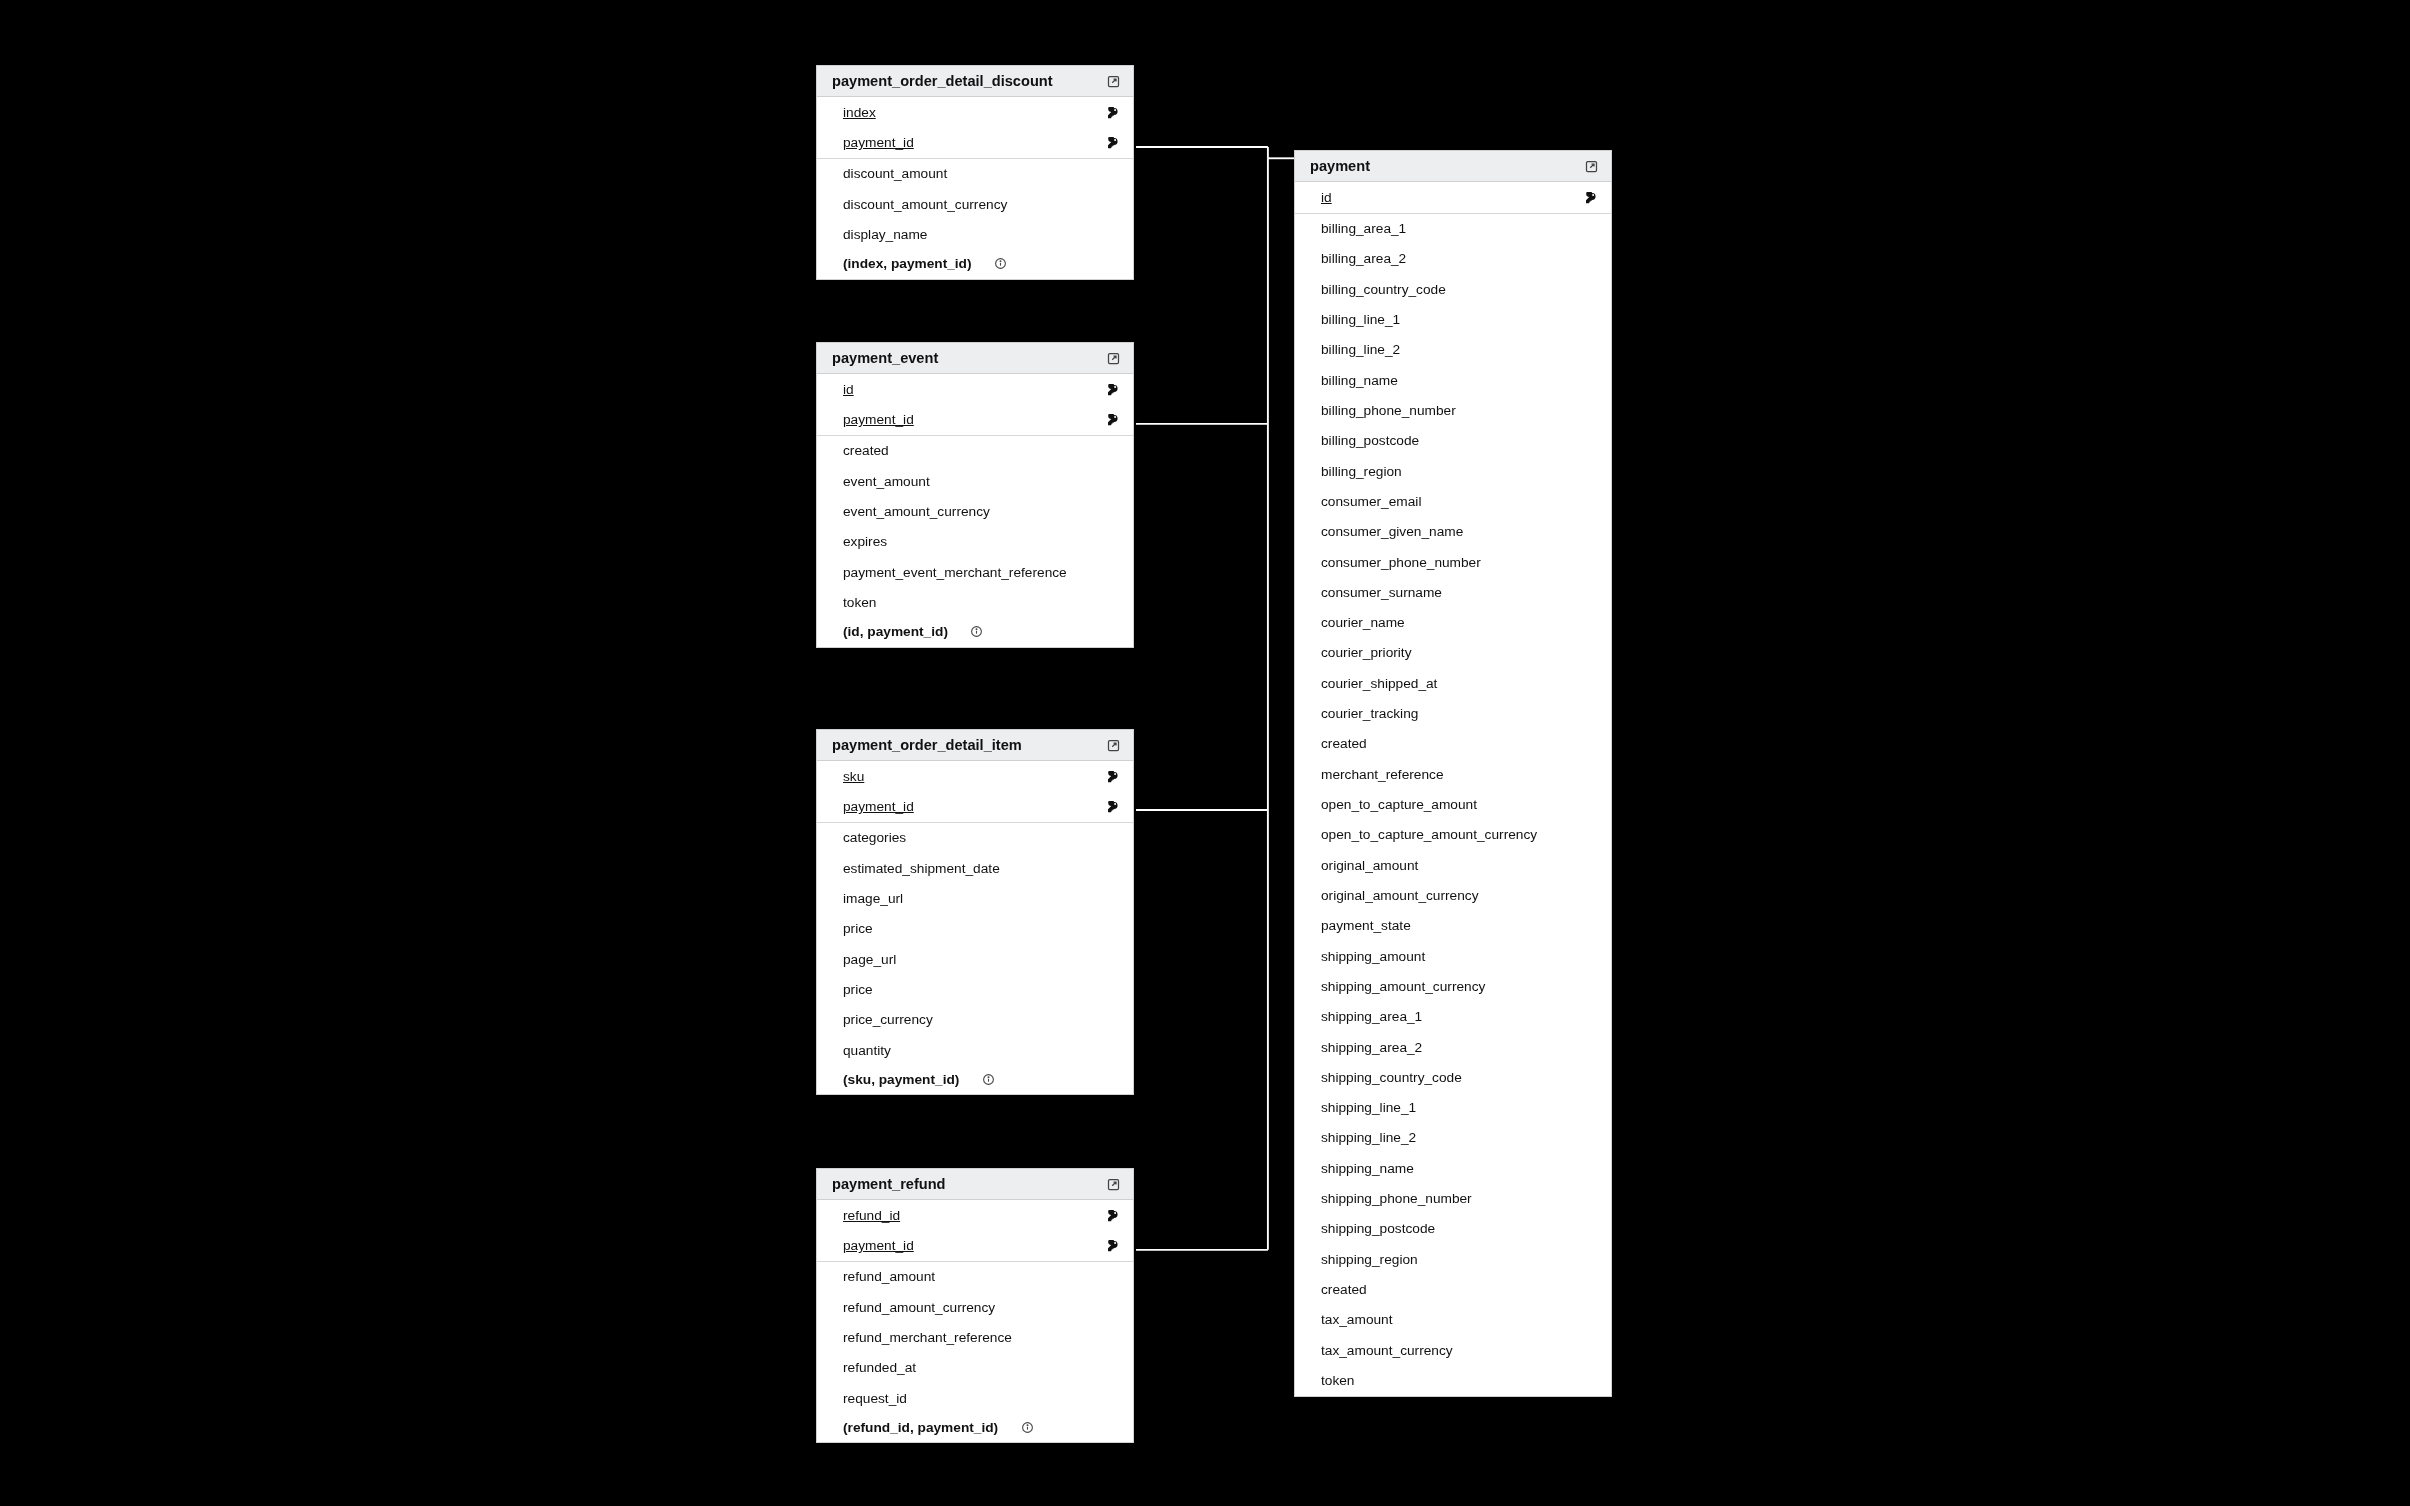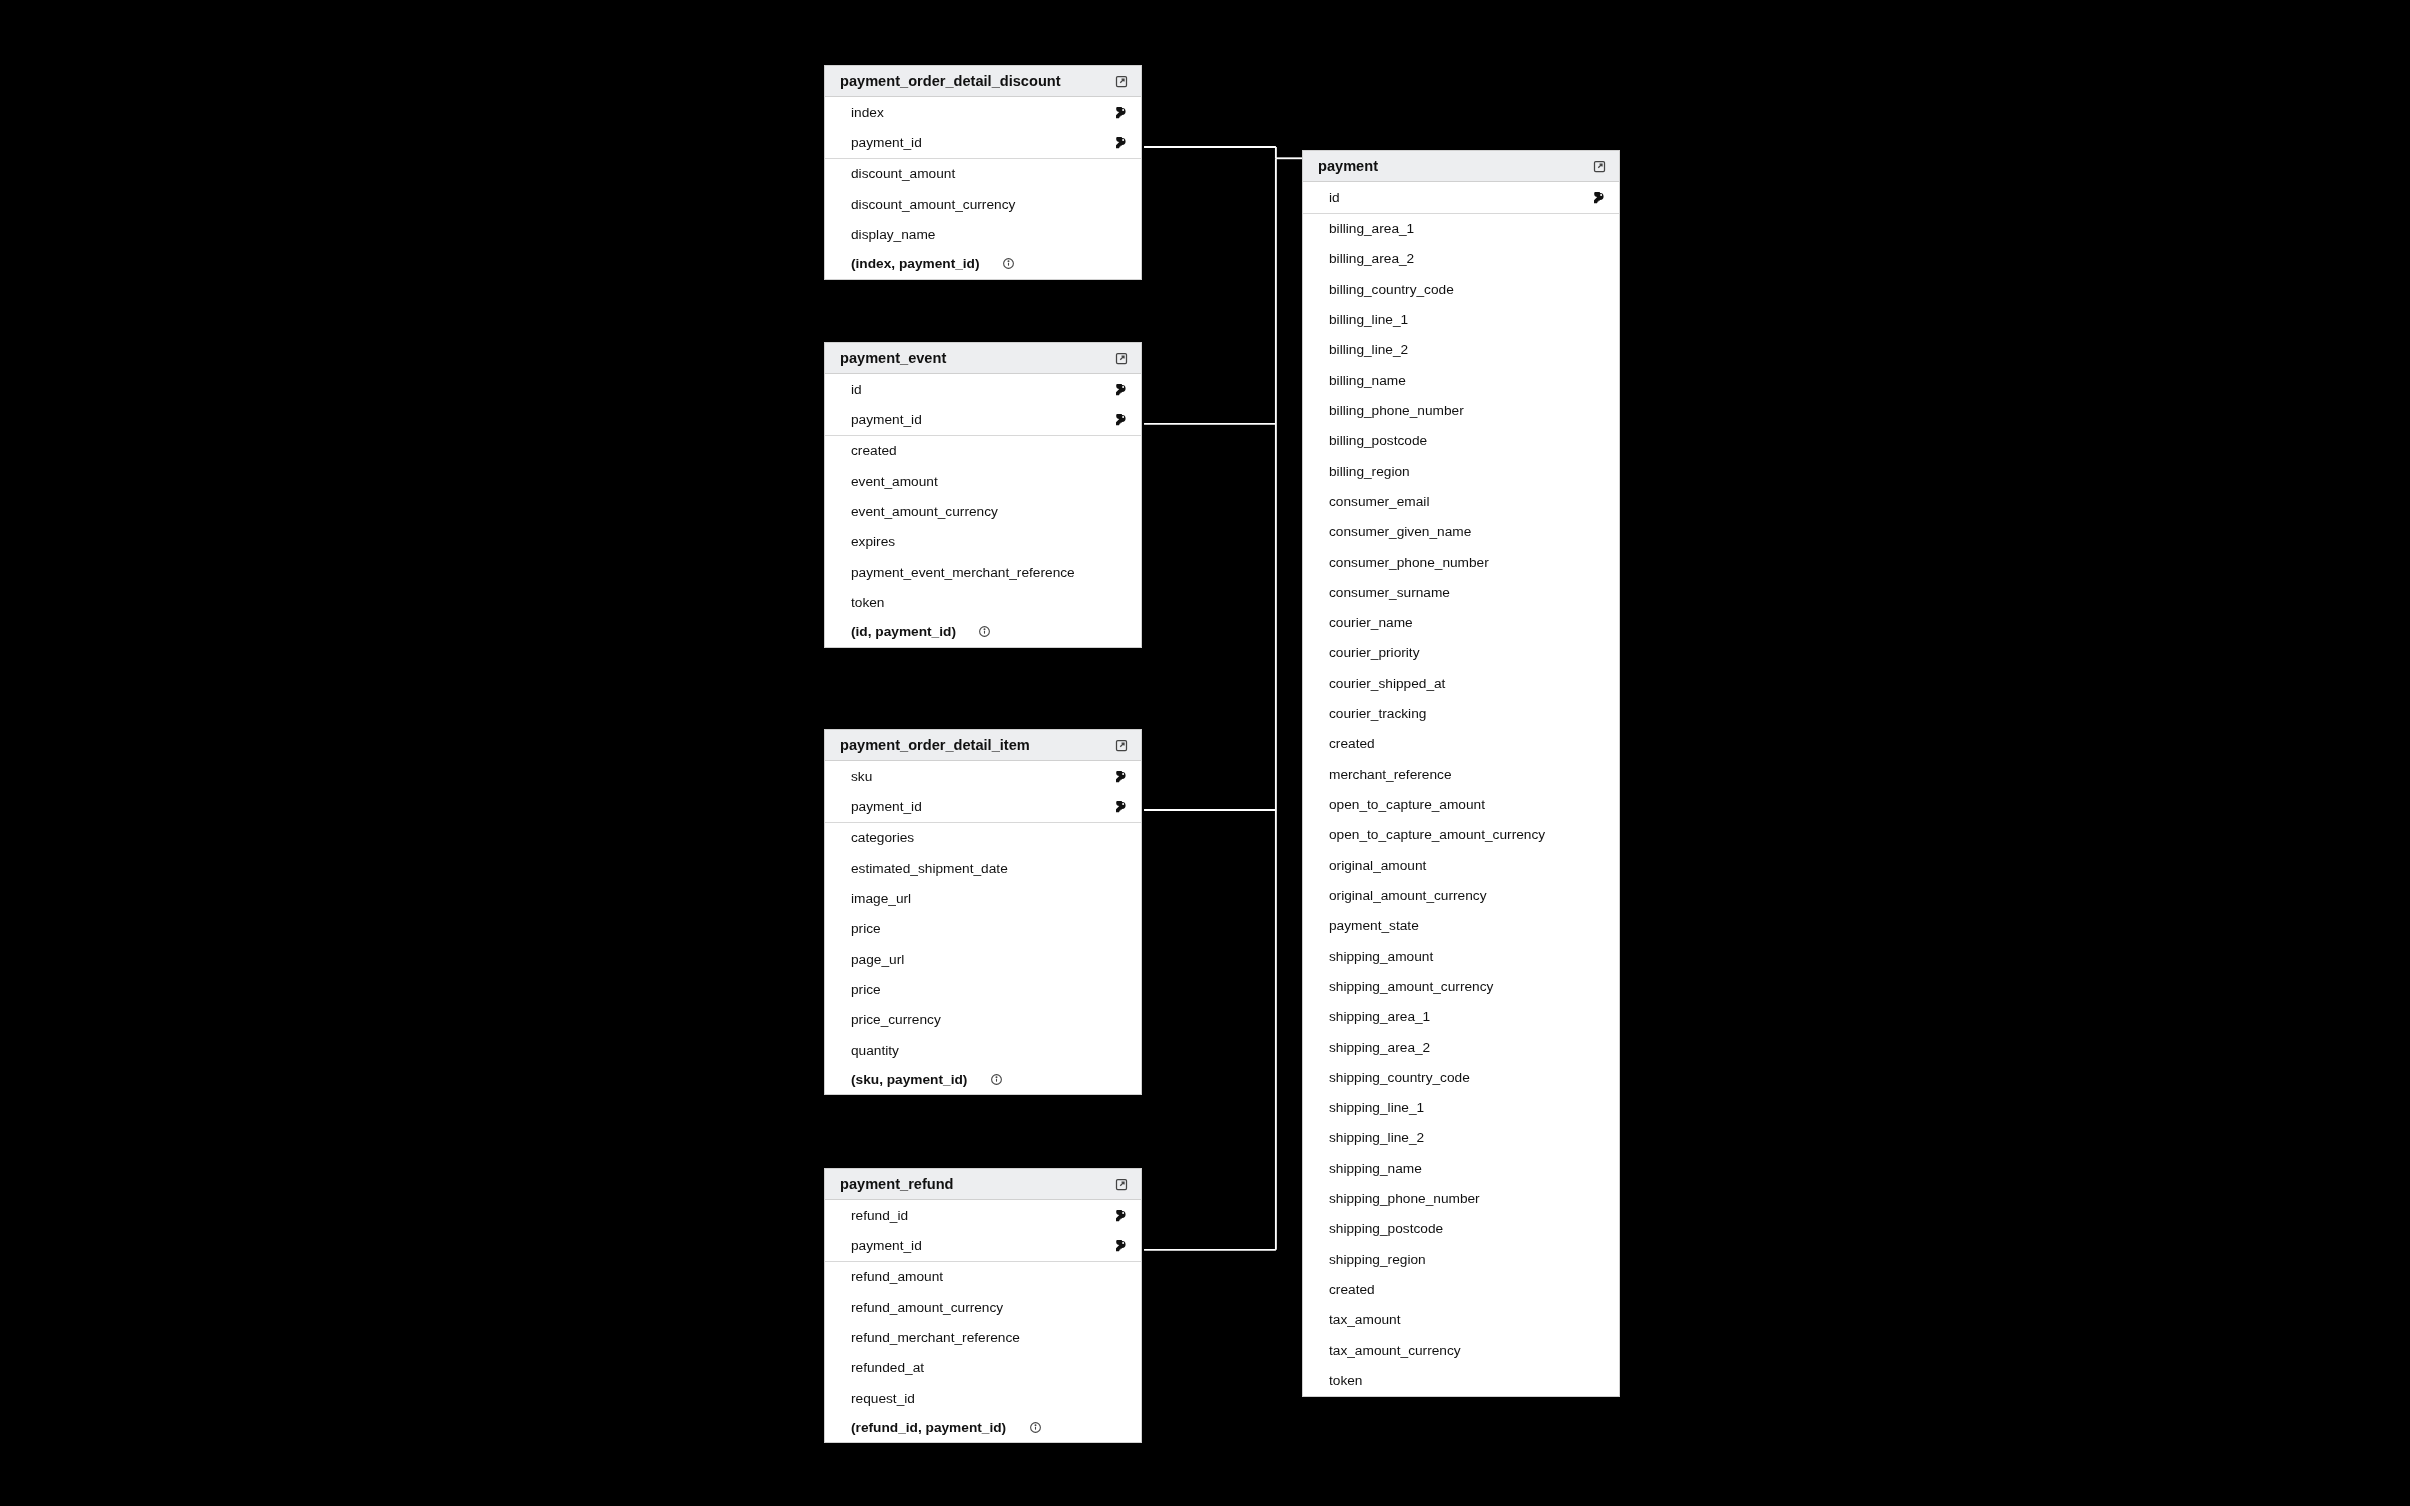"payment_order_detail_discount" .canvas { left: 12px -> 4px }
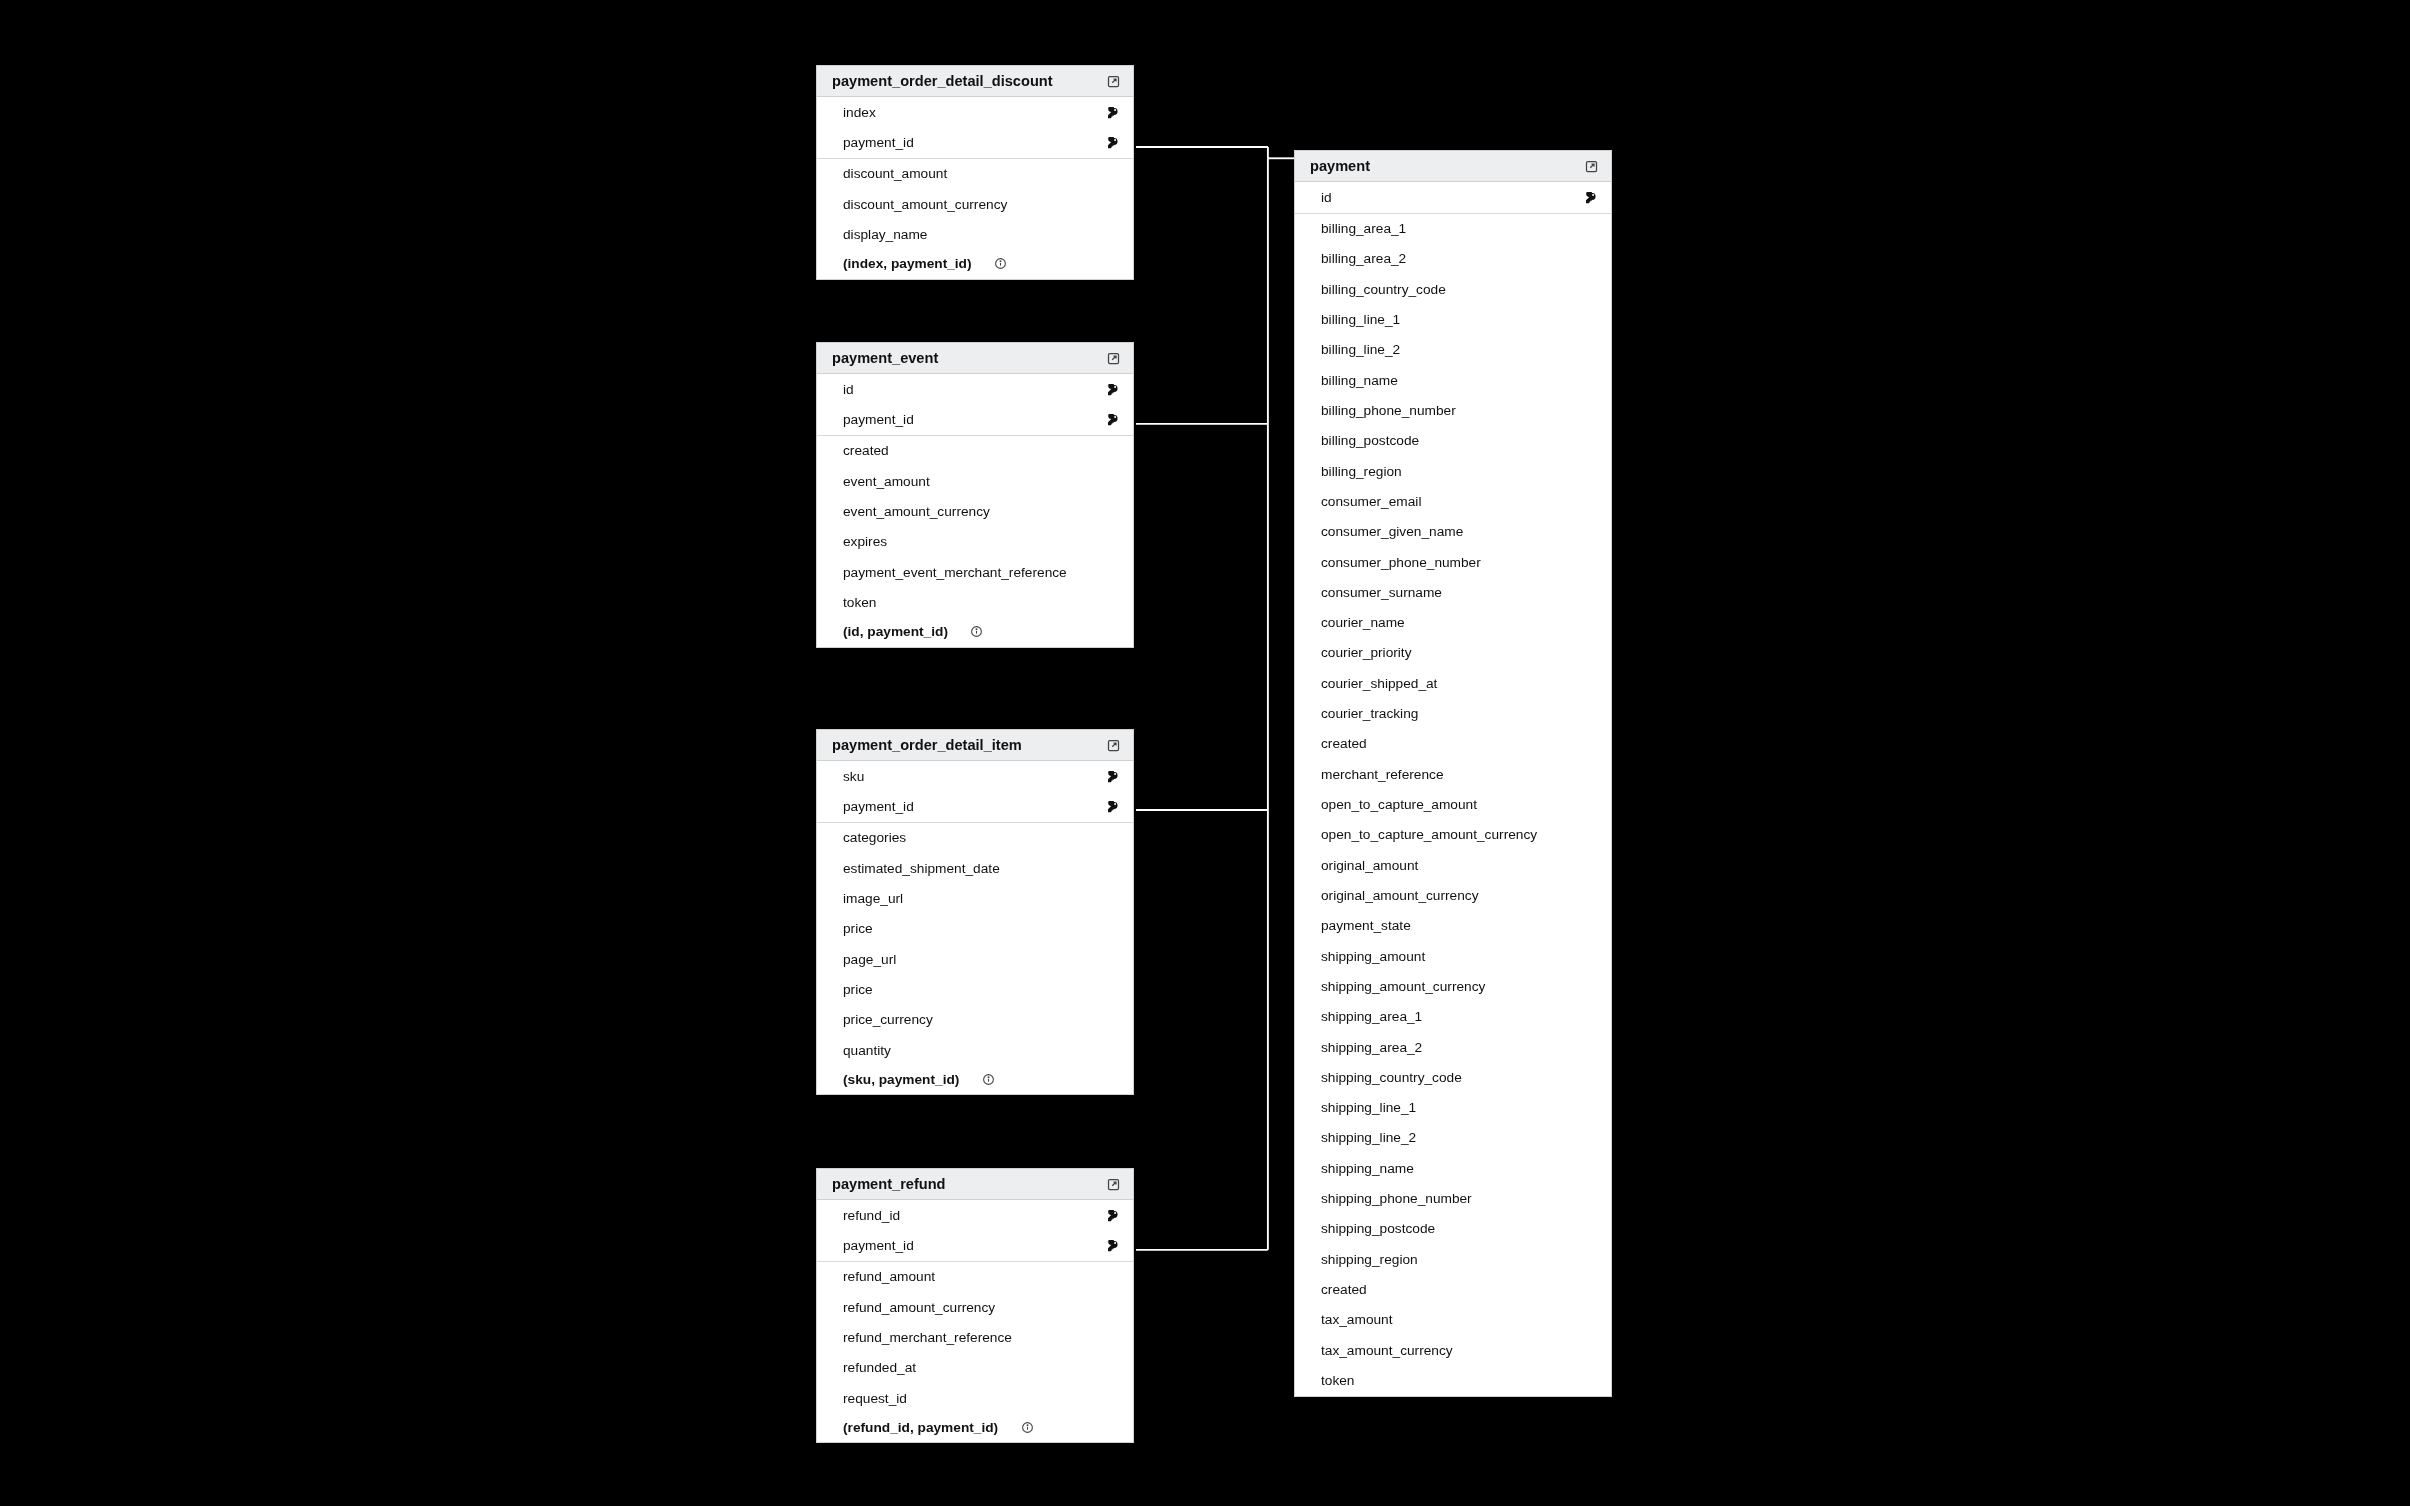"index" .keygroup { text-decoration: none -> underline }
